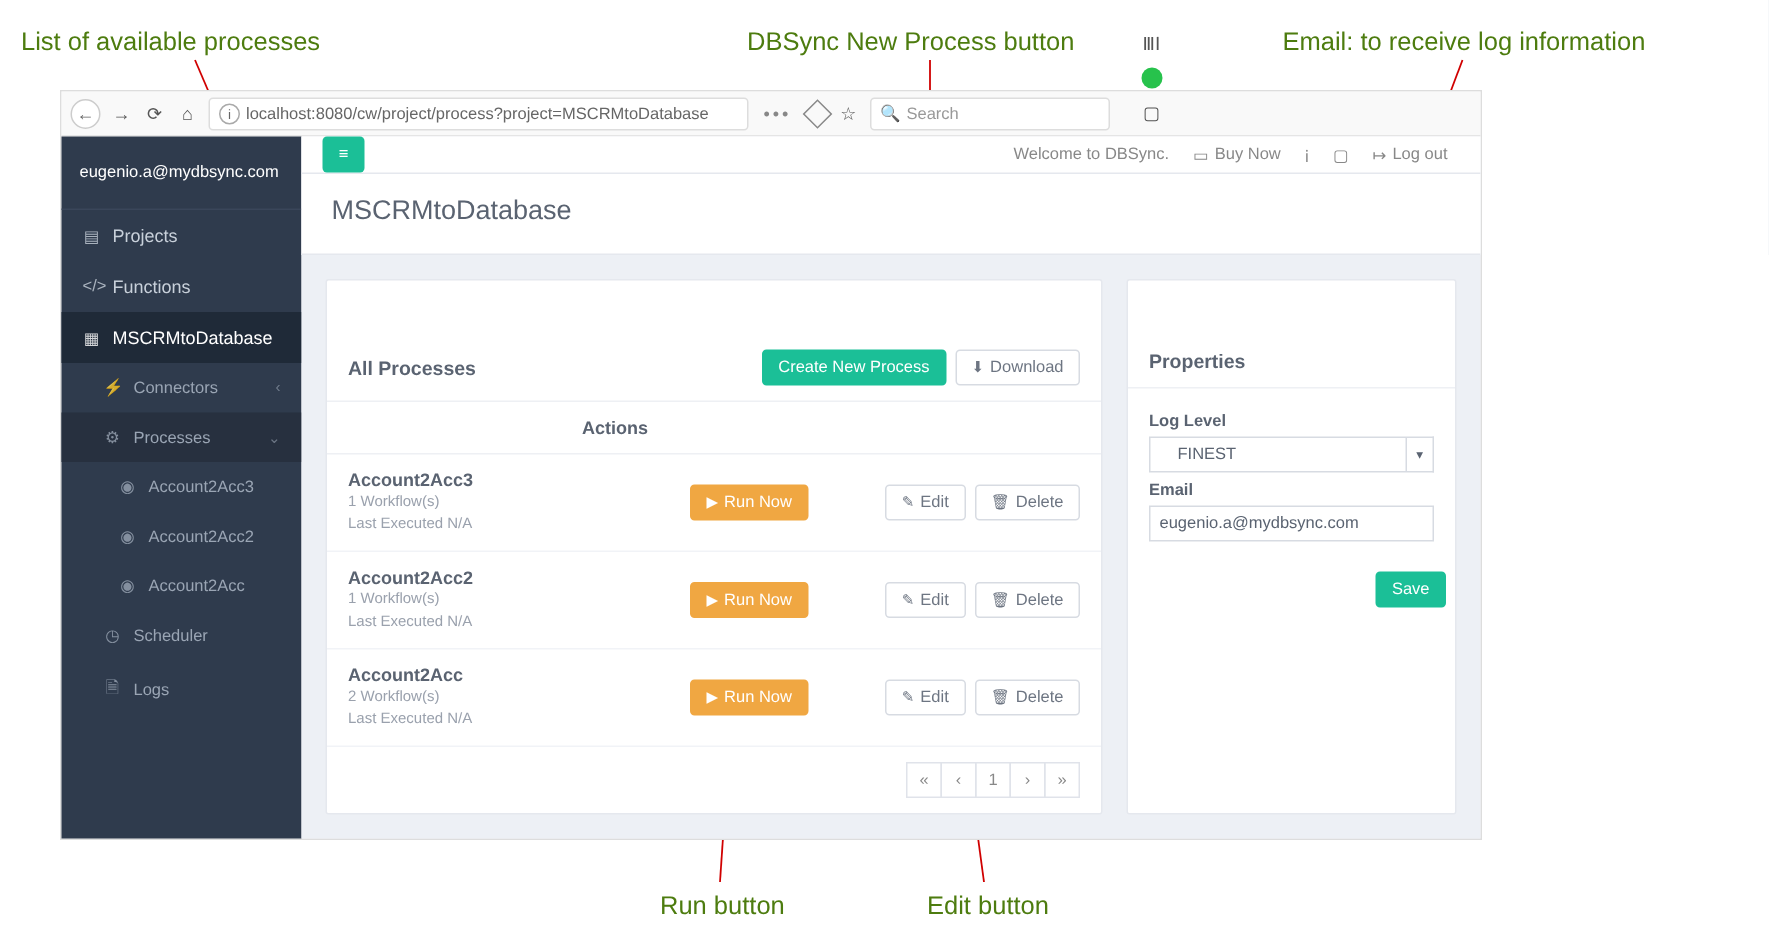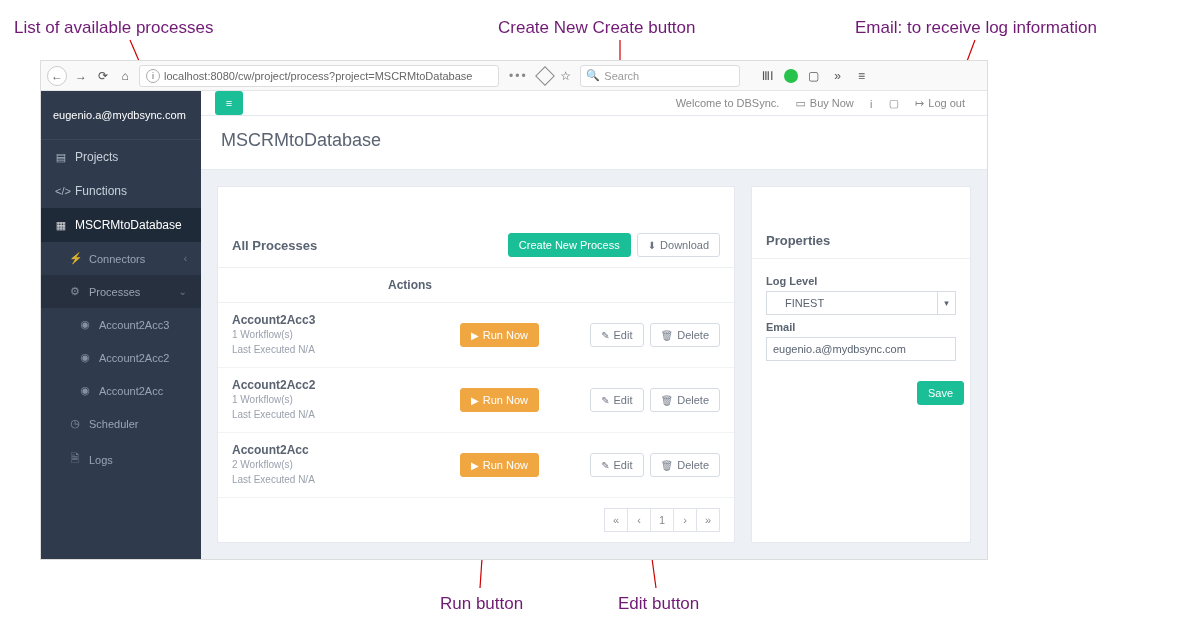"List of available processes" .callout { color: #701a75 -> #4d7c0f }
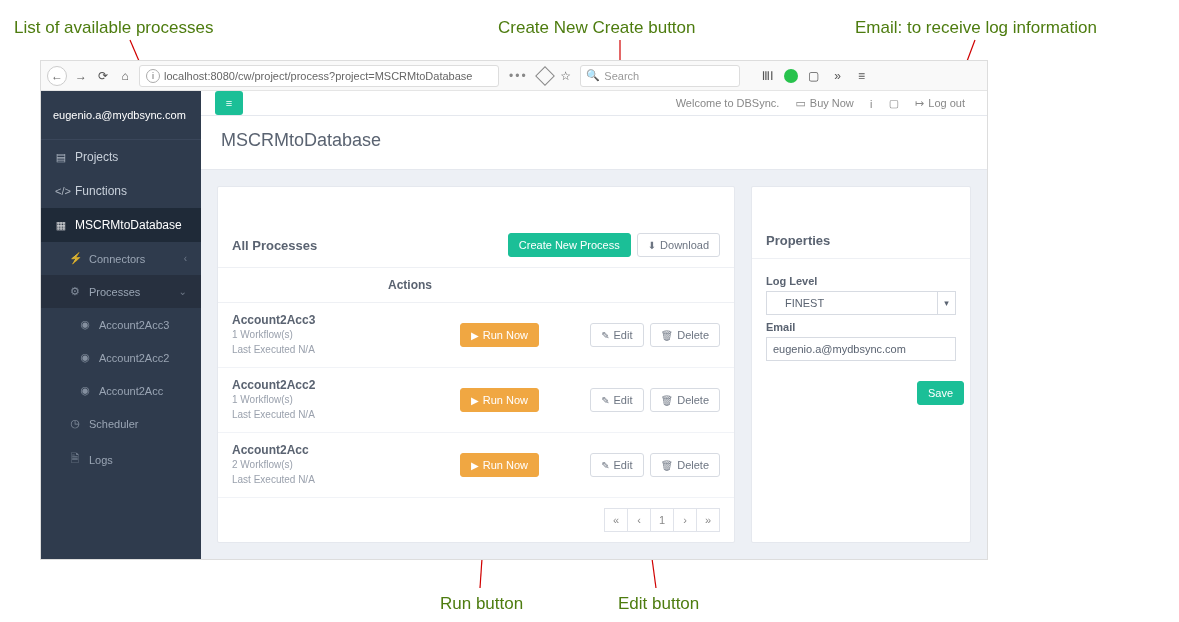"Create New Create button" div.callout { text: Create New Create -> DBSync New Process }
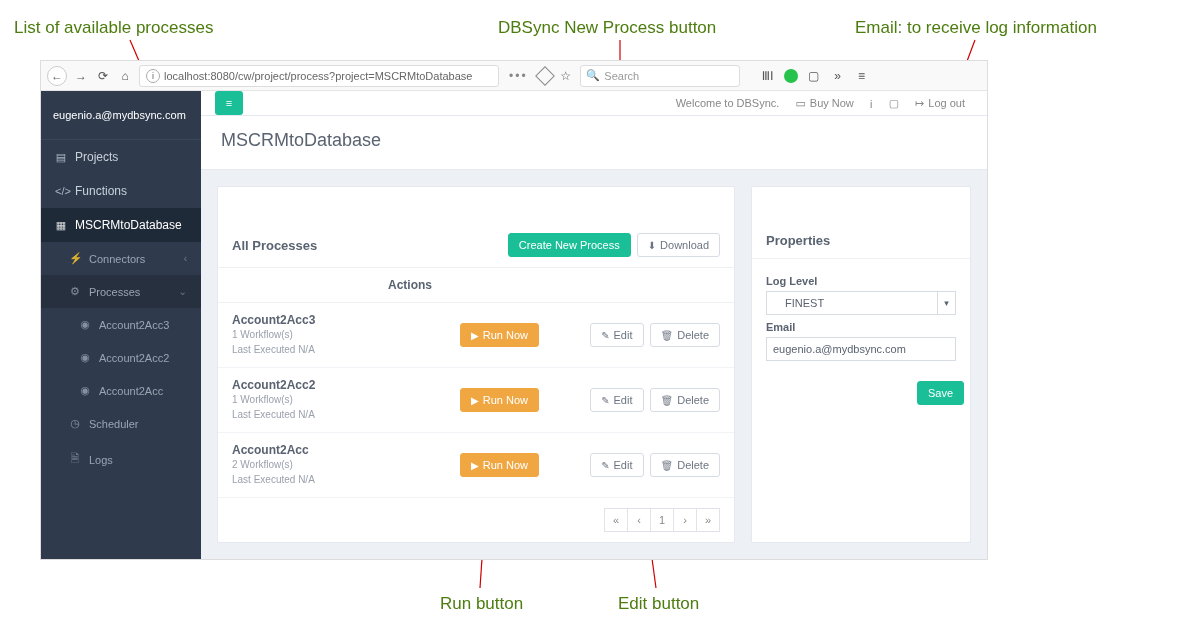"ⅢⅠ" .tb-right { flex-direction: none -> column }
